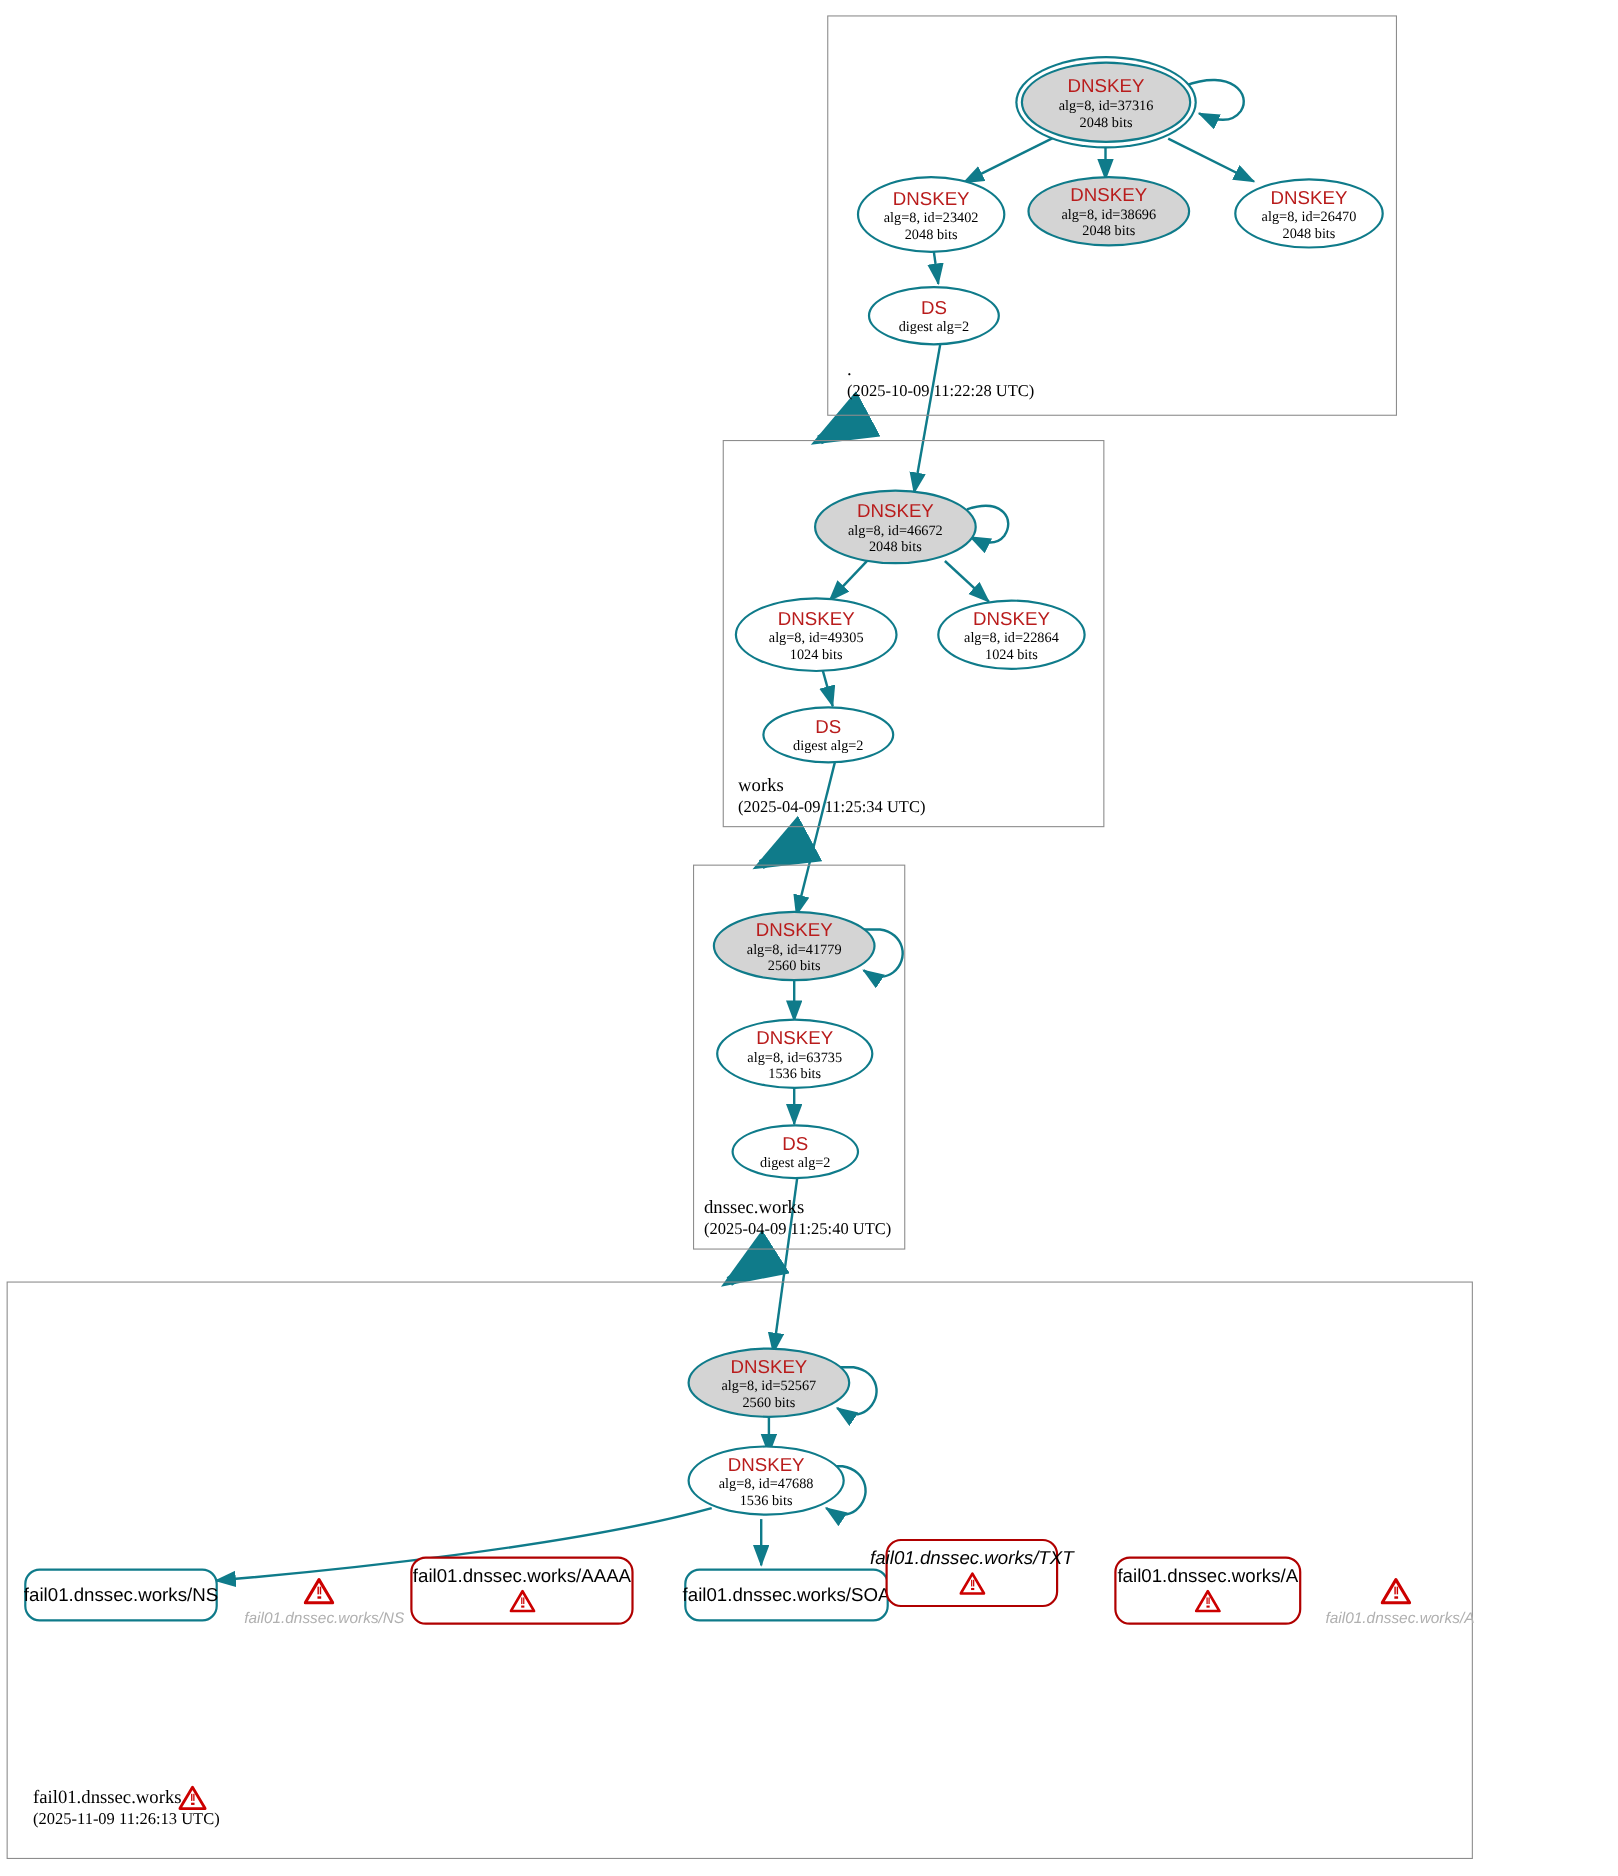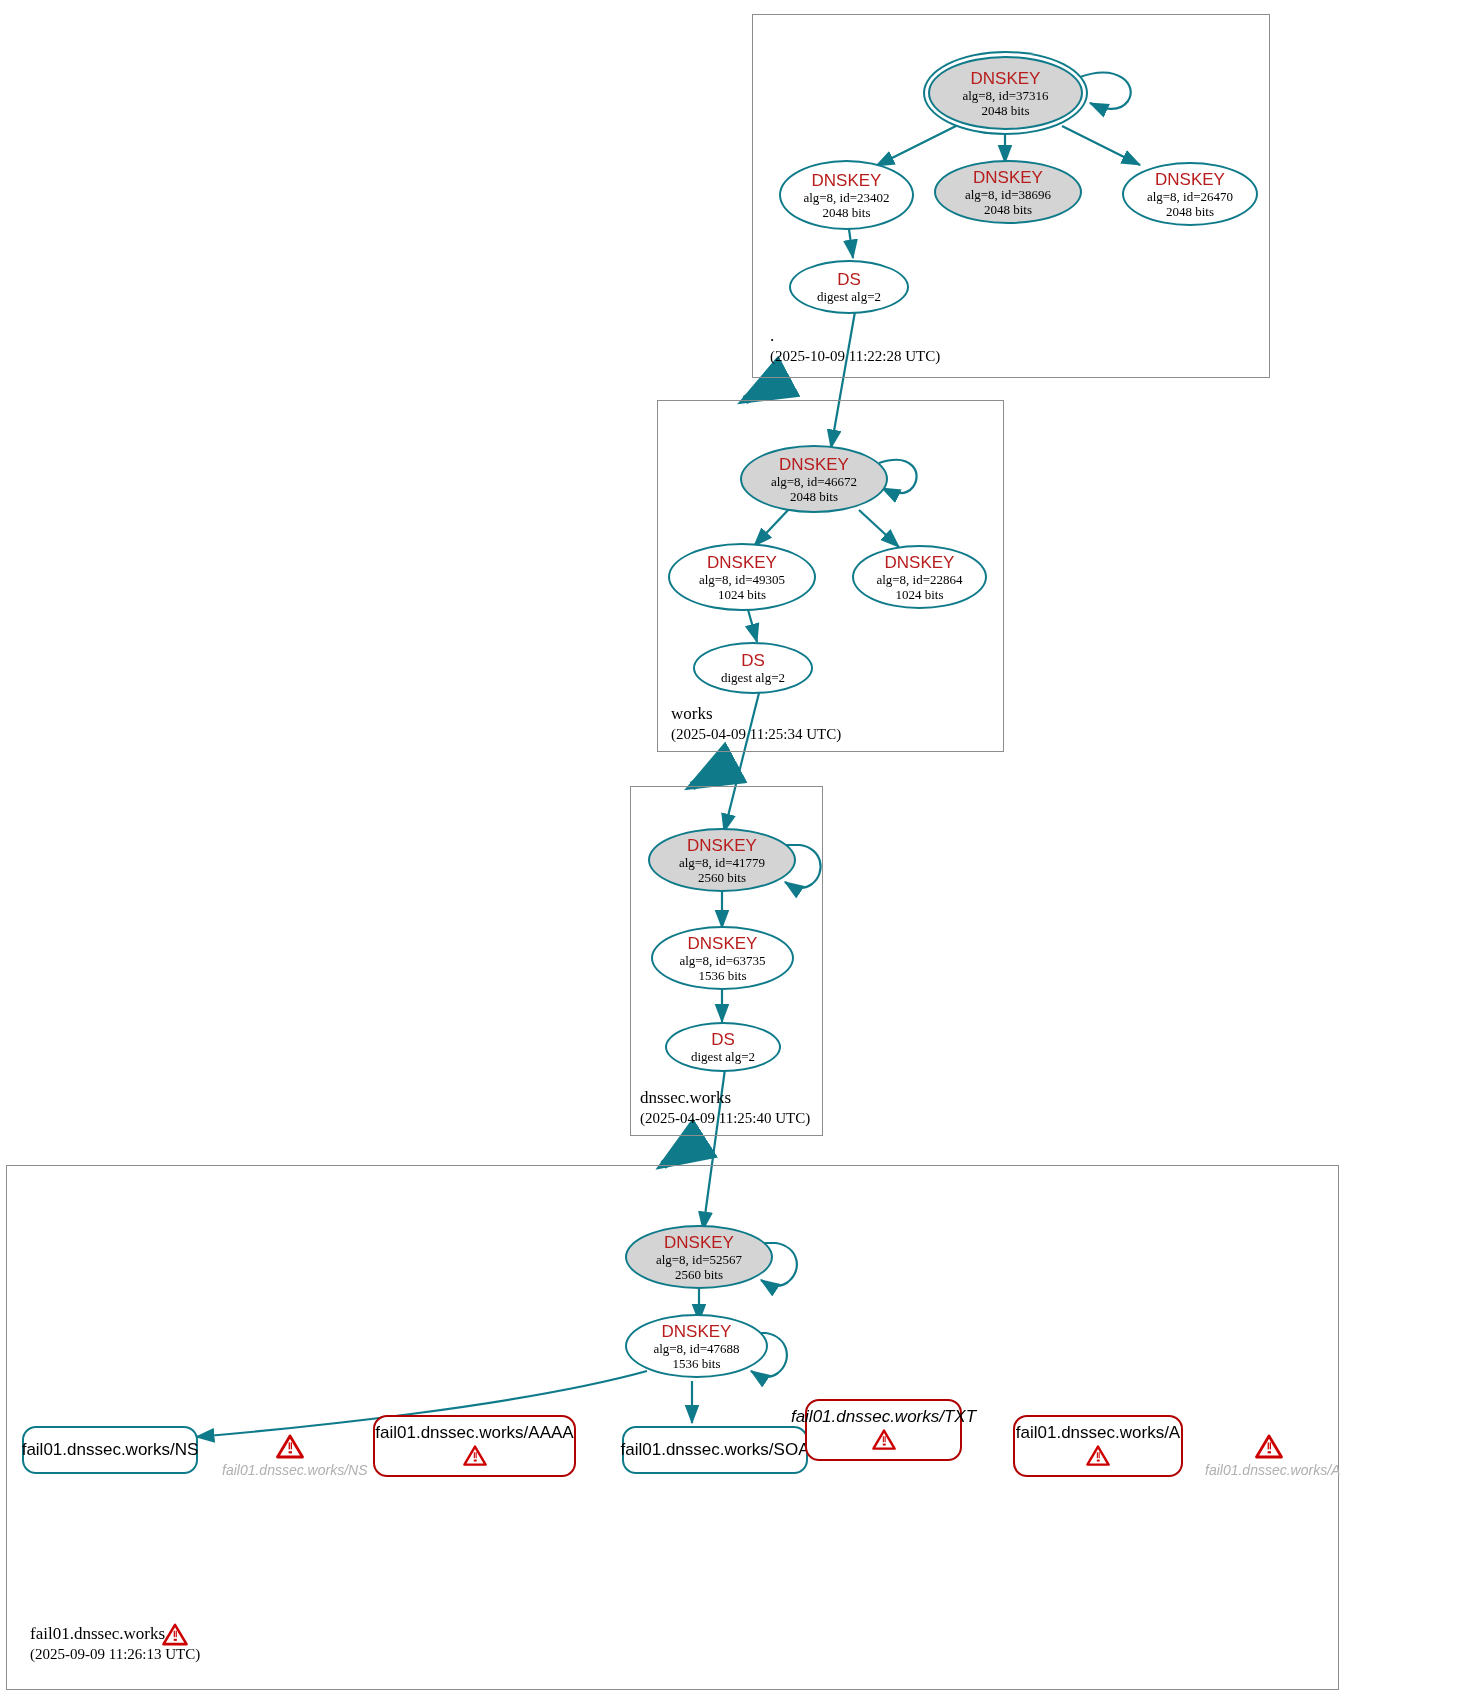"(2025-09-09 11:26:13 UTC)" div.ztime { text: 2025-09-09 -> 2025-11-09 }
